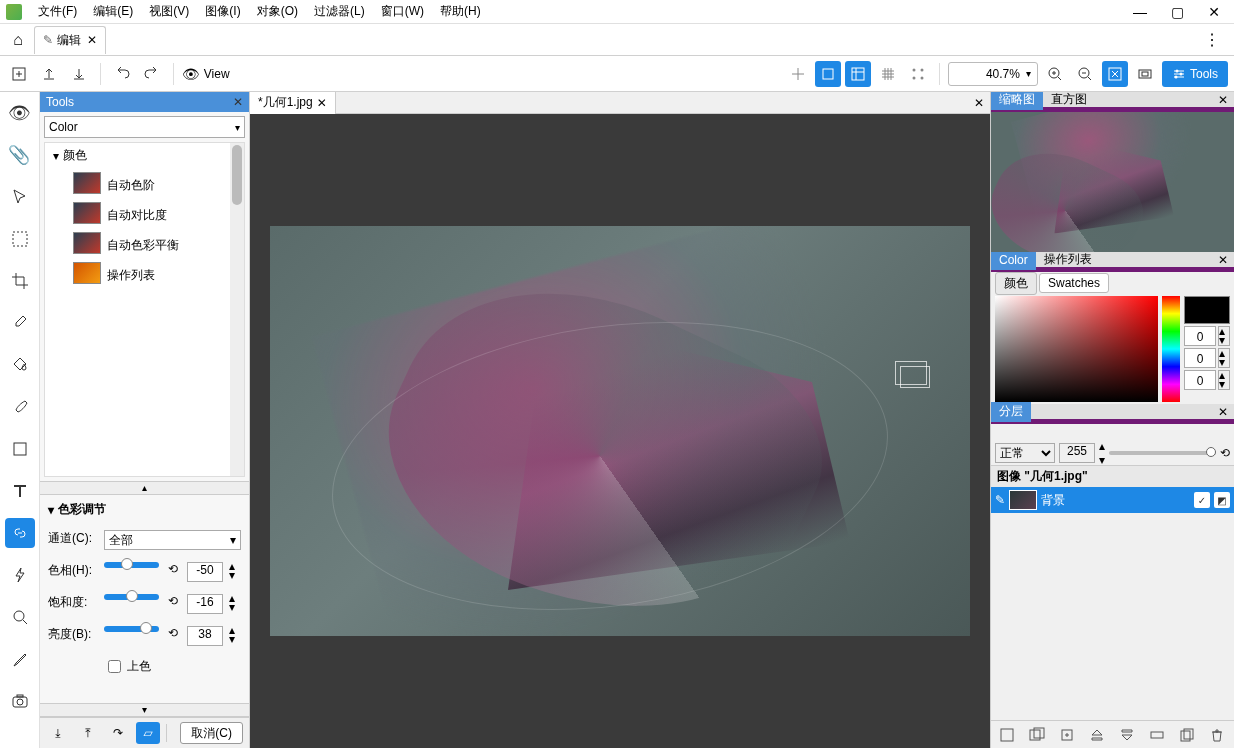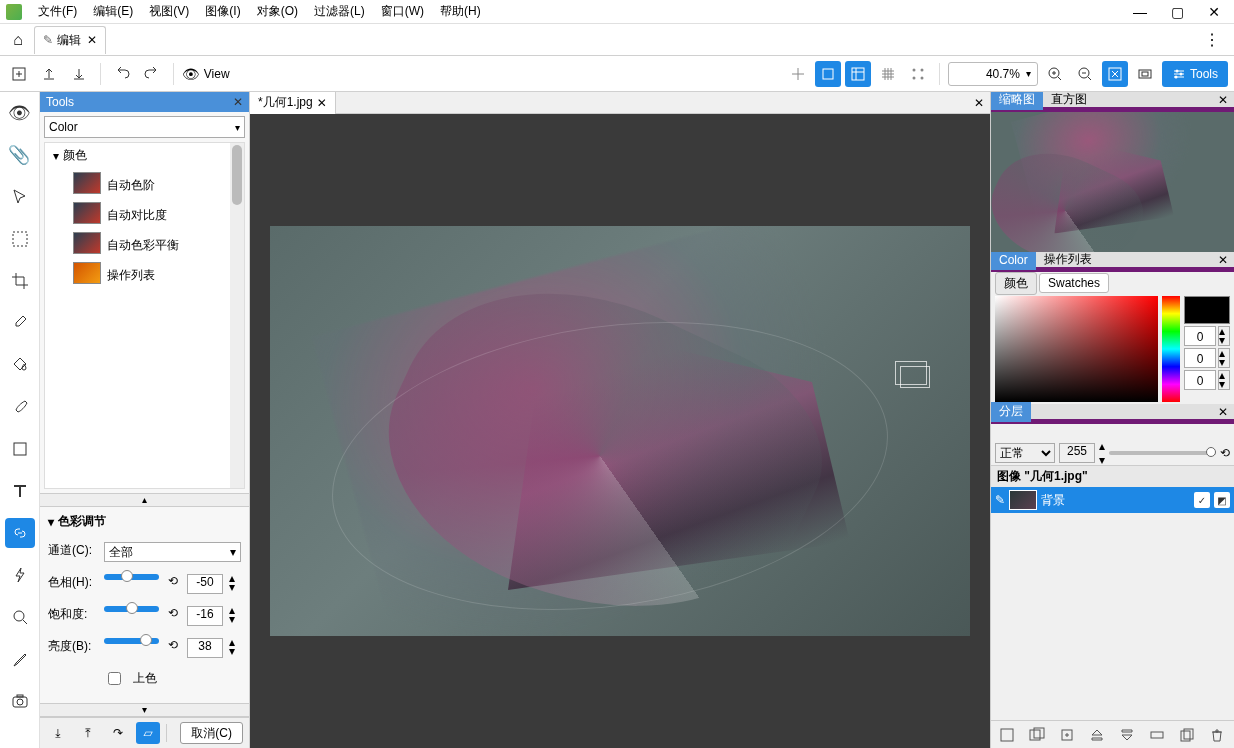"上色" .adjust .checkbox-row { gap: 12px -> 6px; margin: 6px 0 10px 60px -> 6px 0 22px 60px }
